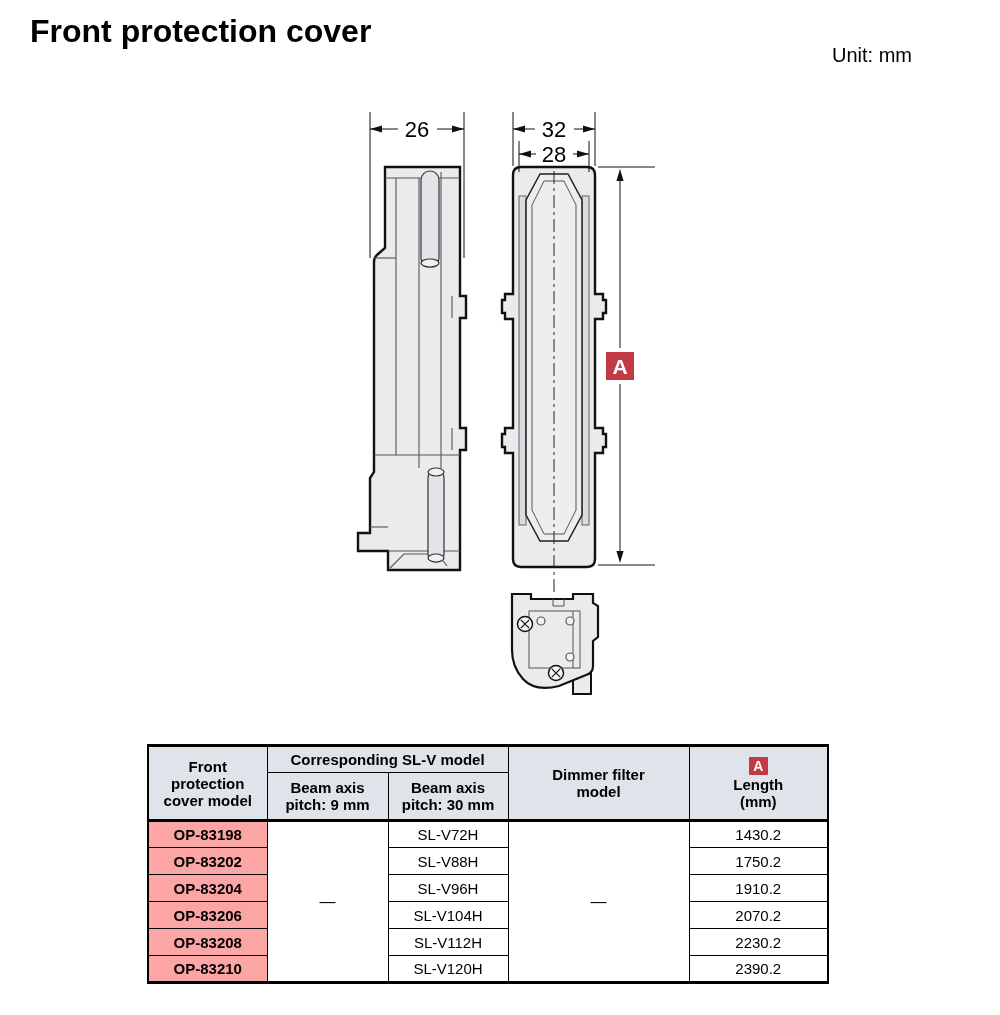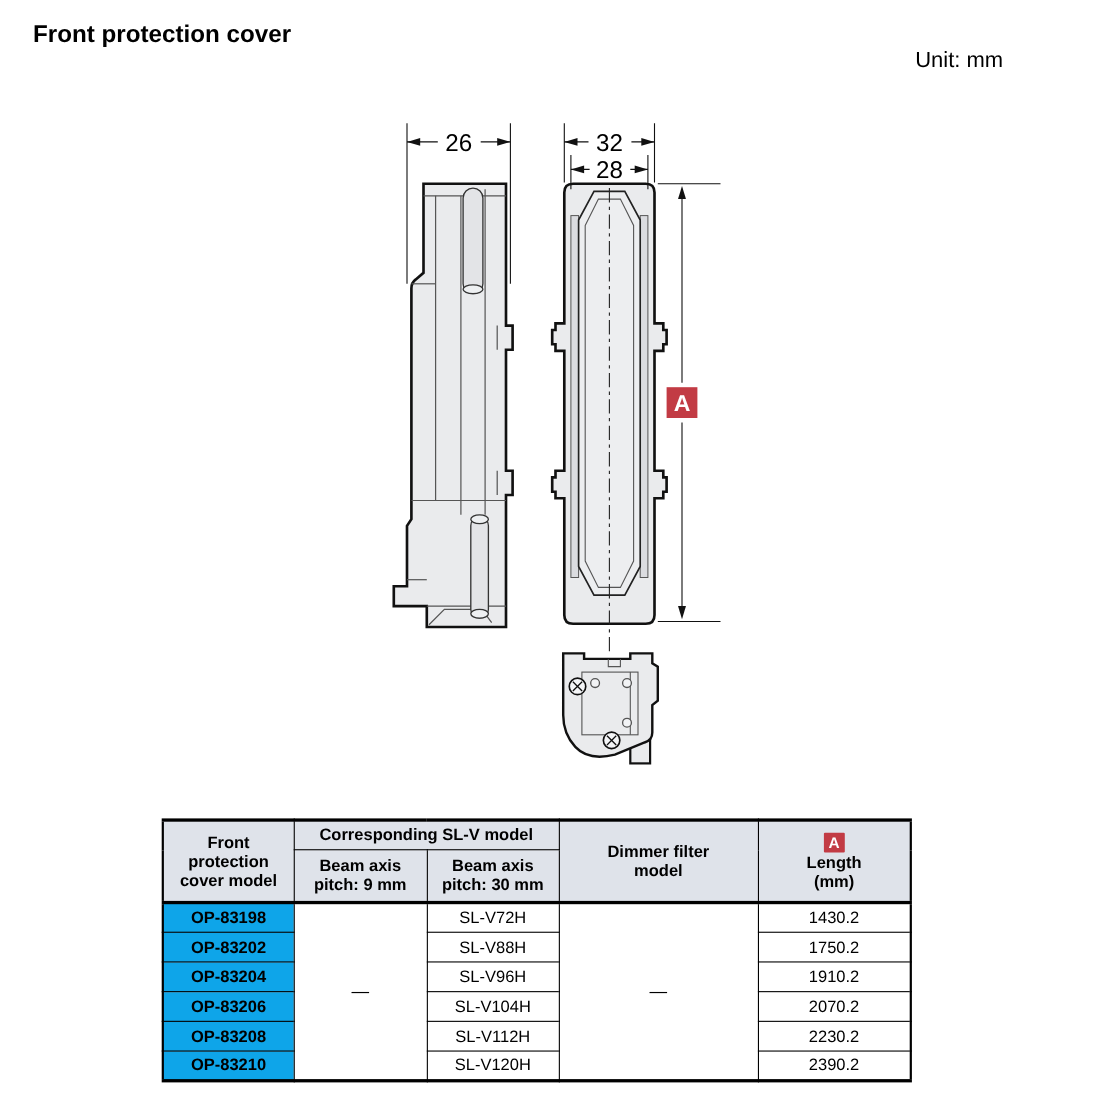"Front protection cover" .title { font-size: 22px -> 32px }
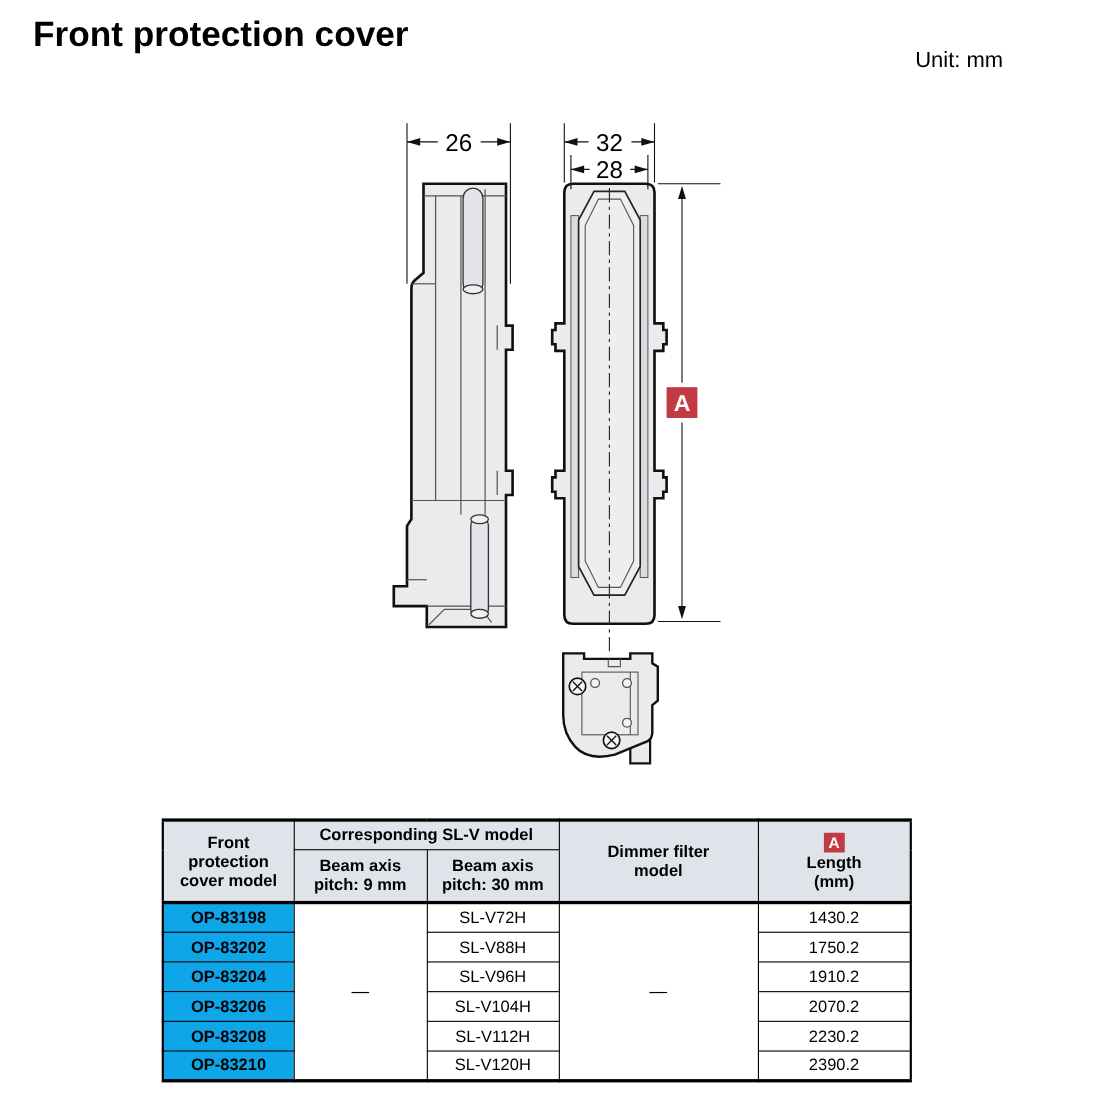"OP-83198" .model-cell { background: #0ea5e9 -> #fca5a5 }
